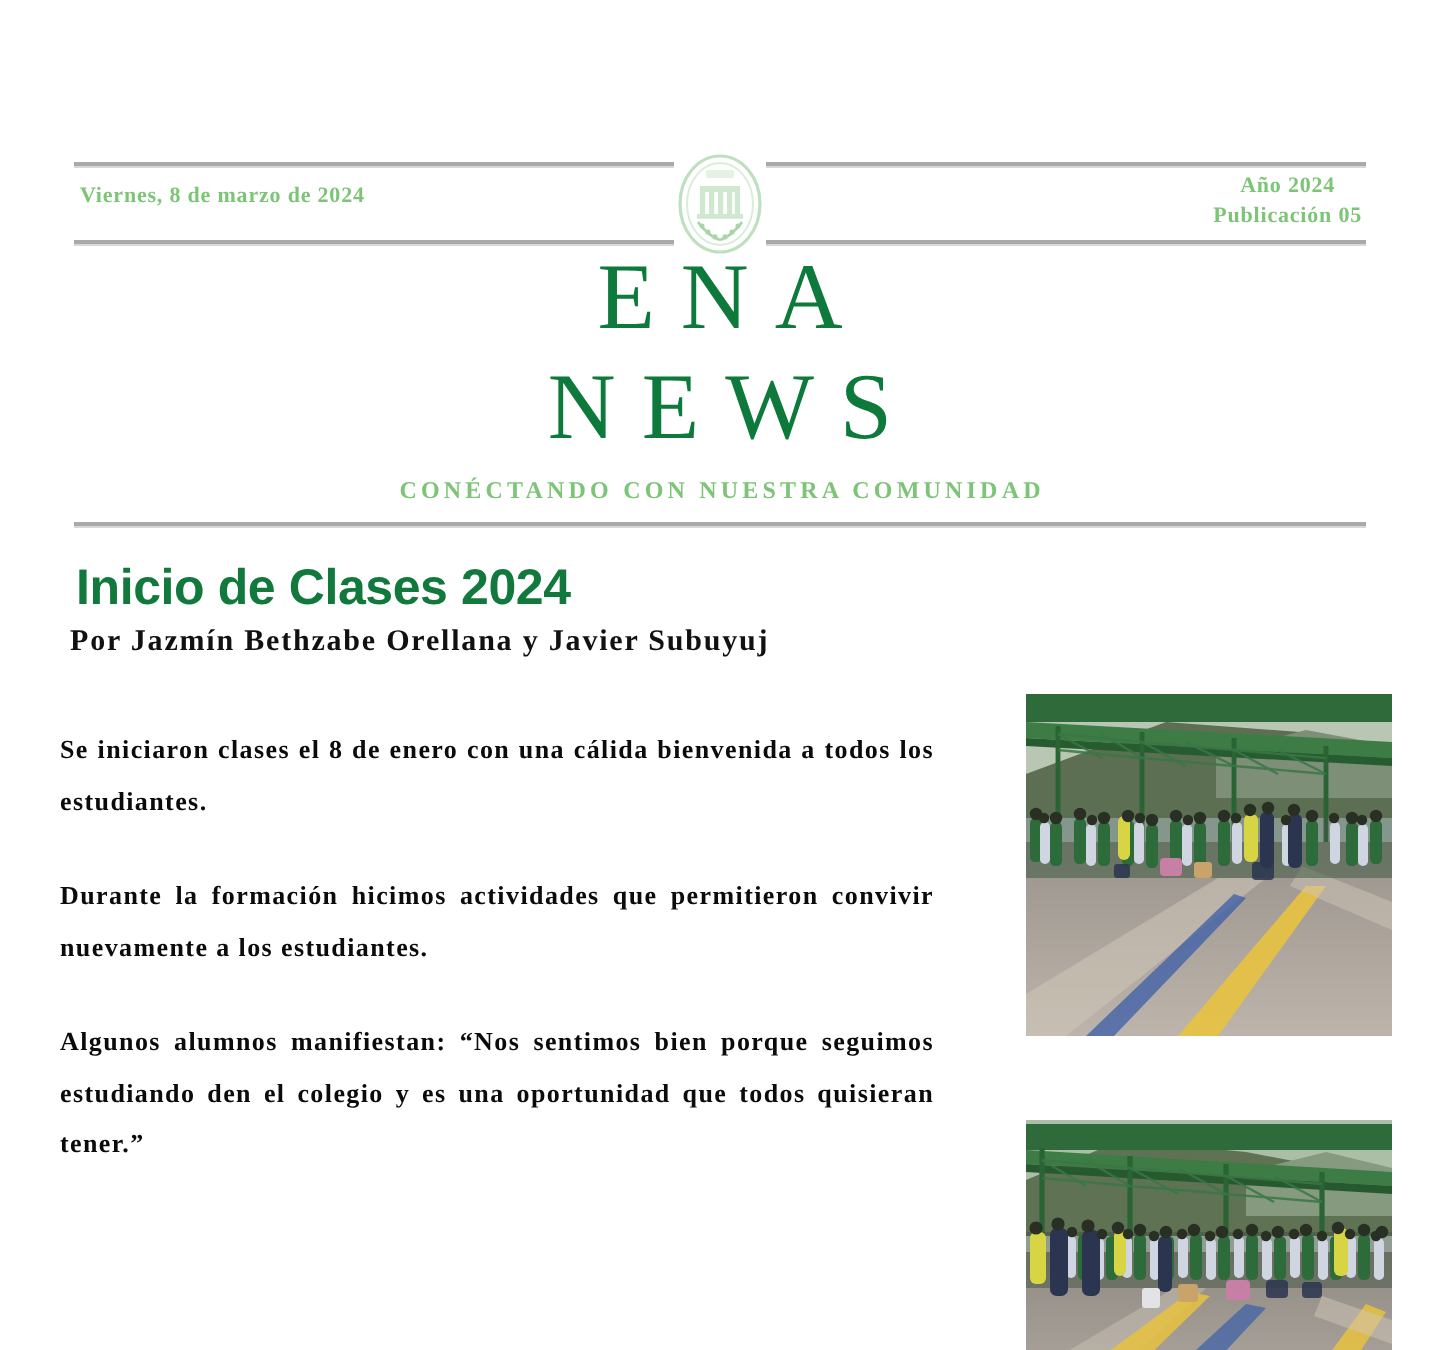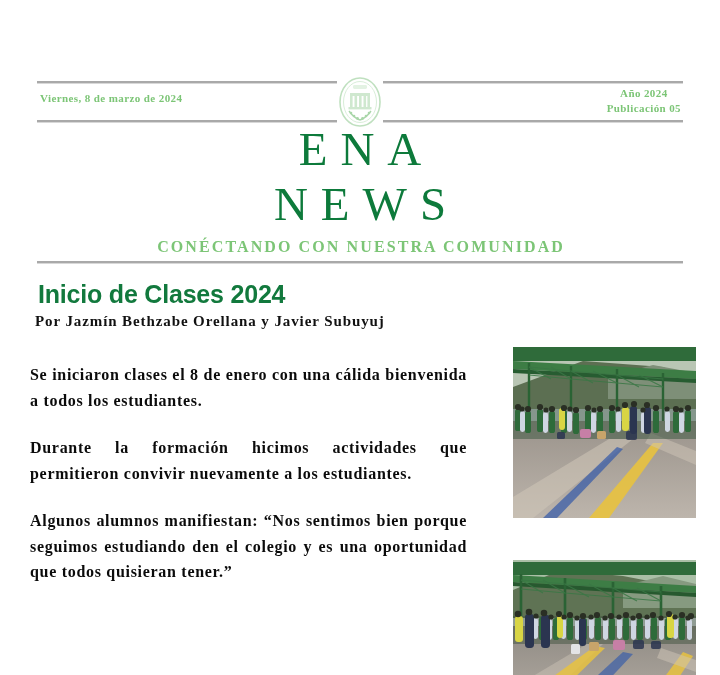"CONÉCTANDO CON NUESTRA COMUNIDAD" .tagline { font-size: 16px -> 12px }
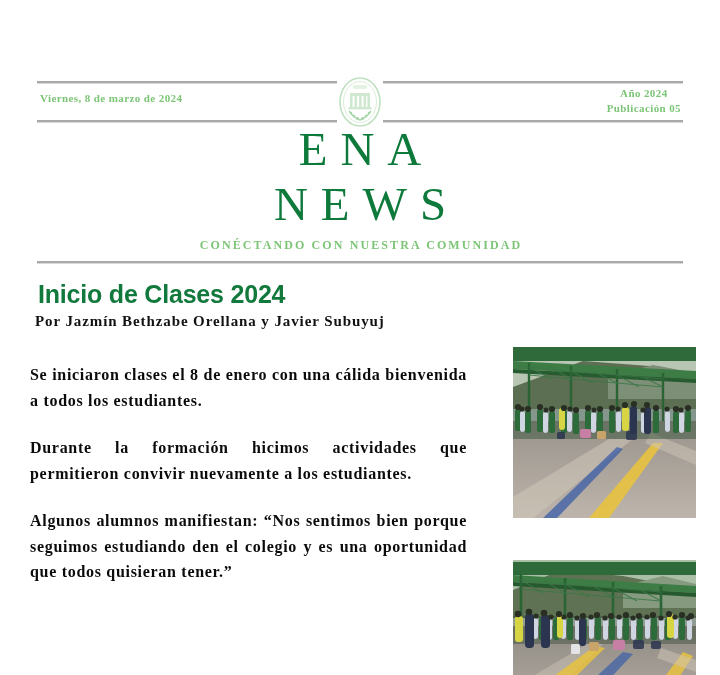"Se iniciaron clases el 8" .para { font-size: 16px -> 13px }
